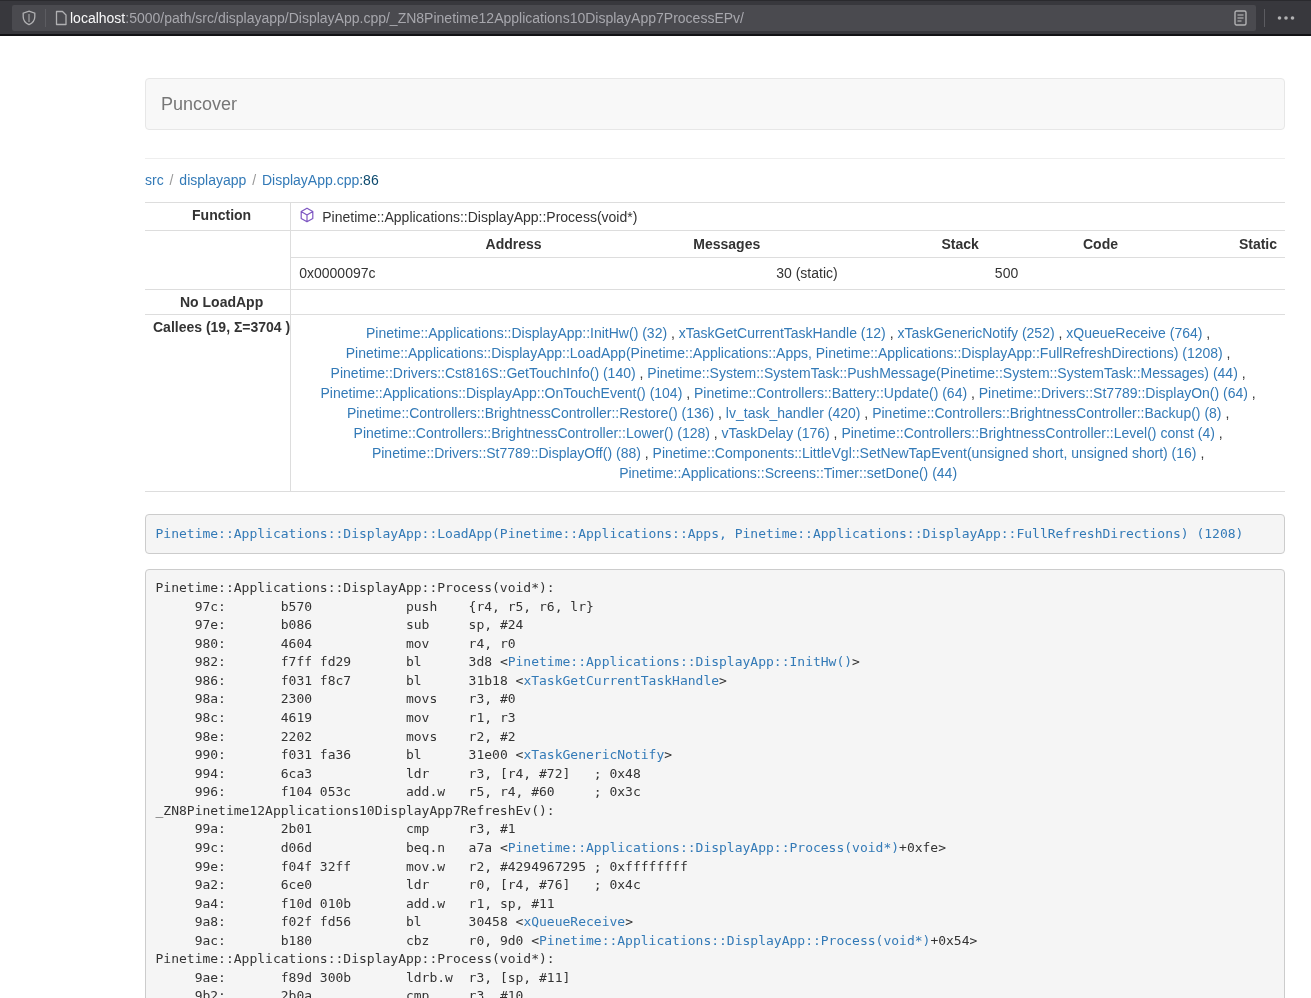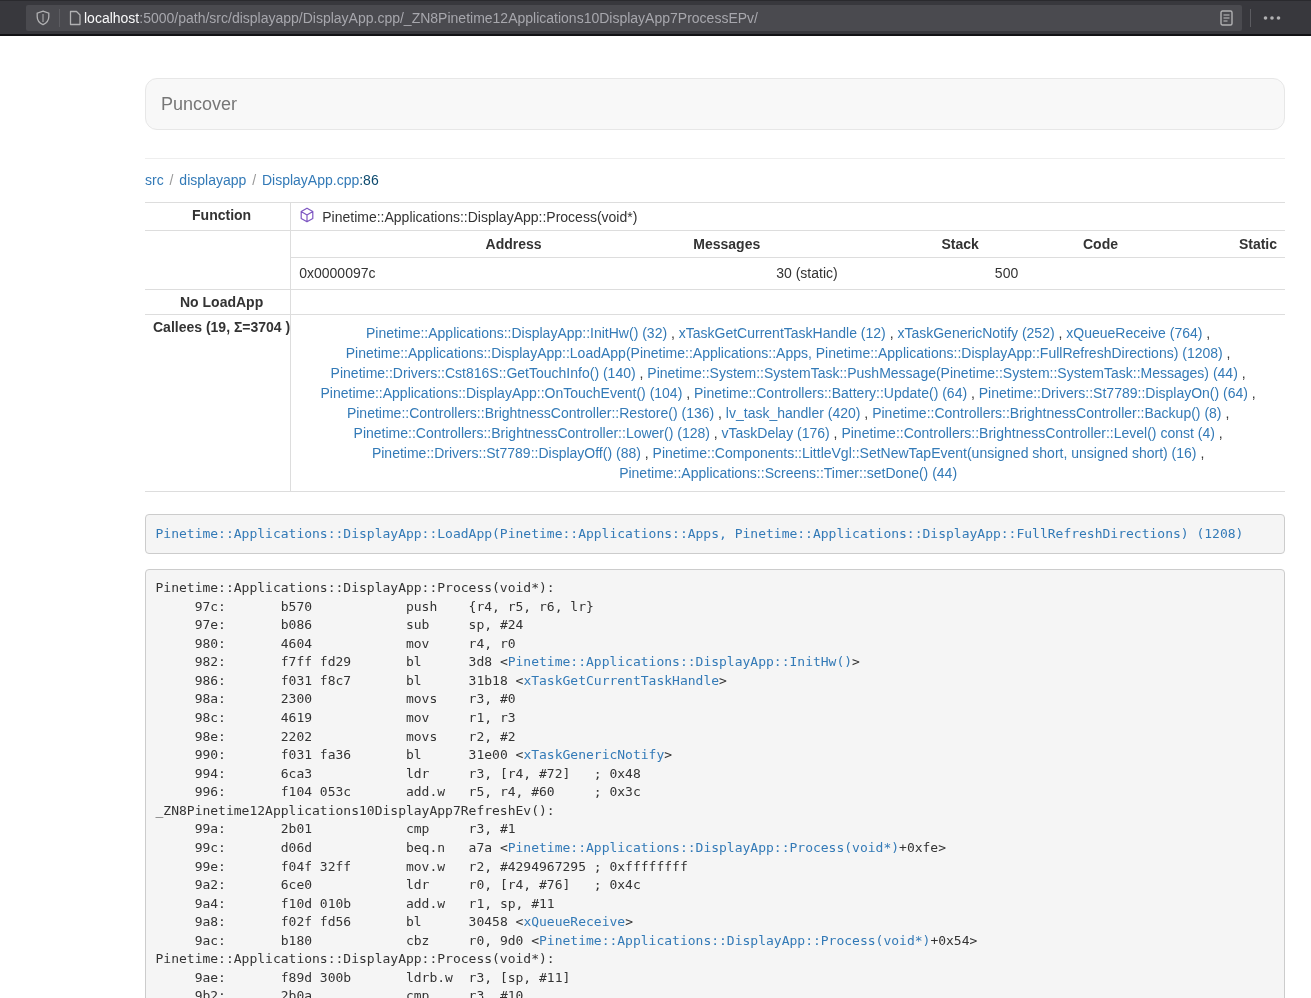"localhost:5000/path/src/displayapp/Displ" .browser-bar { padding: 0 26px -> 0 12px }
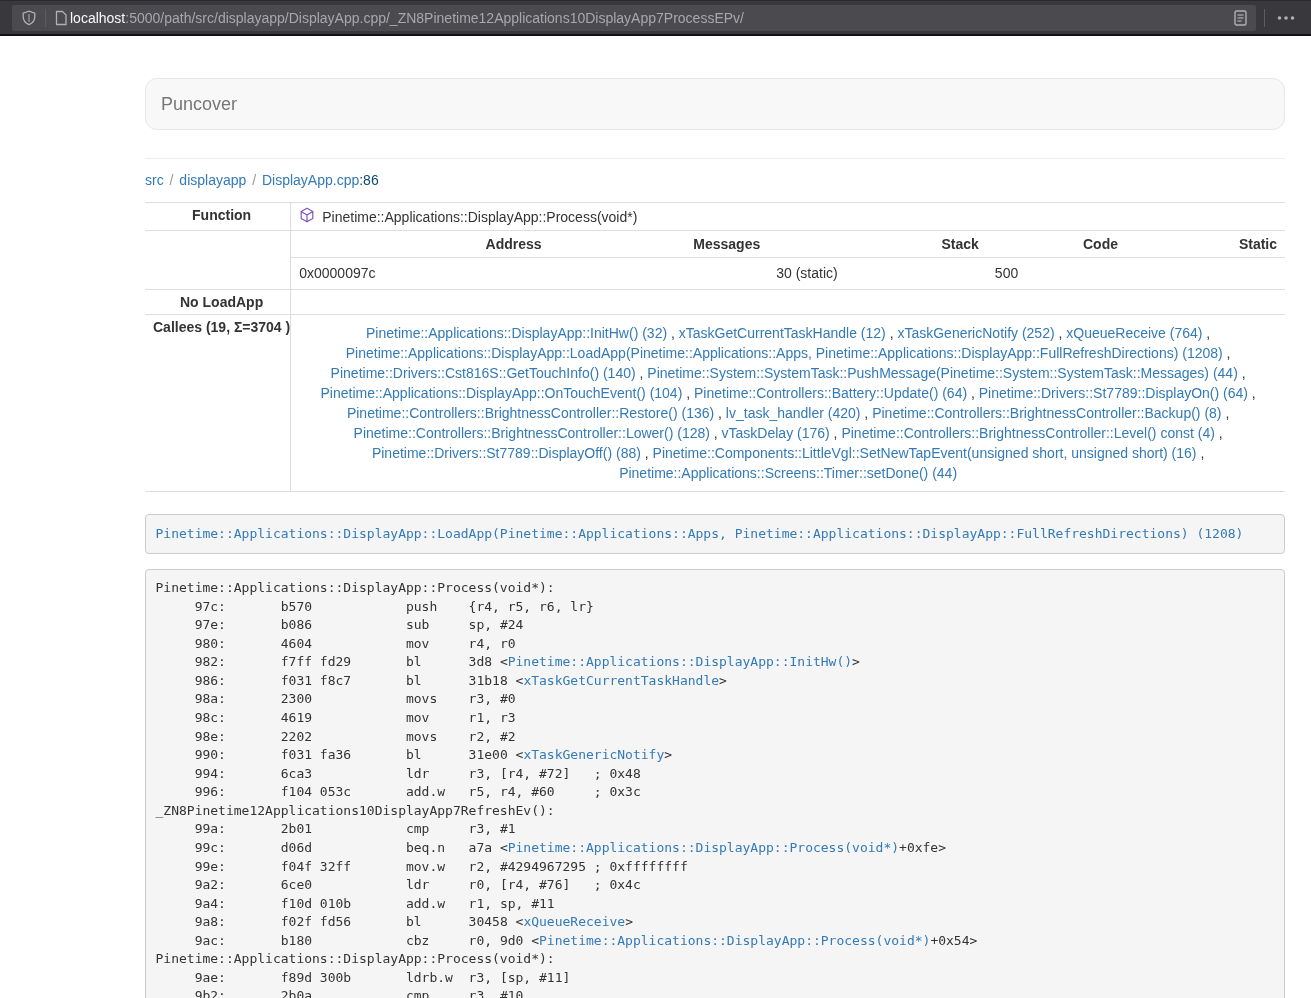"Puncover" .navbar { border-radius: 12px -> 4px }
